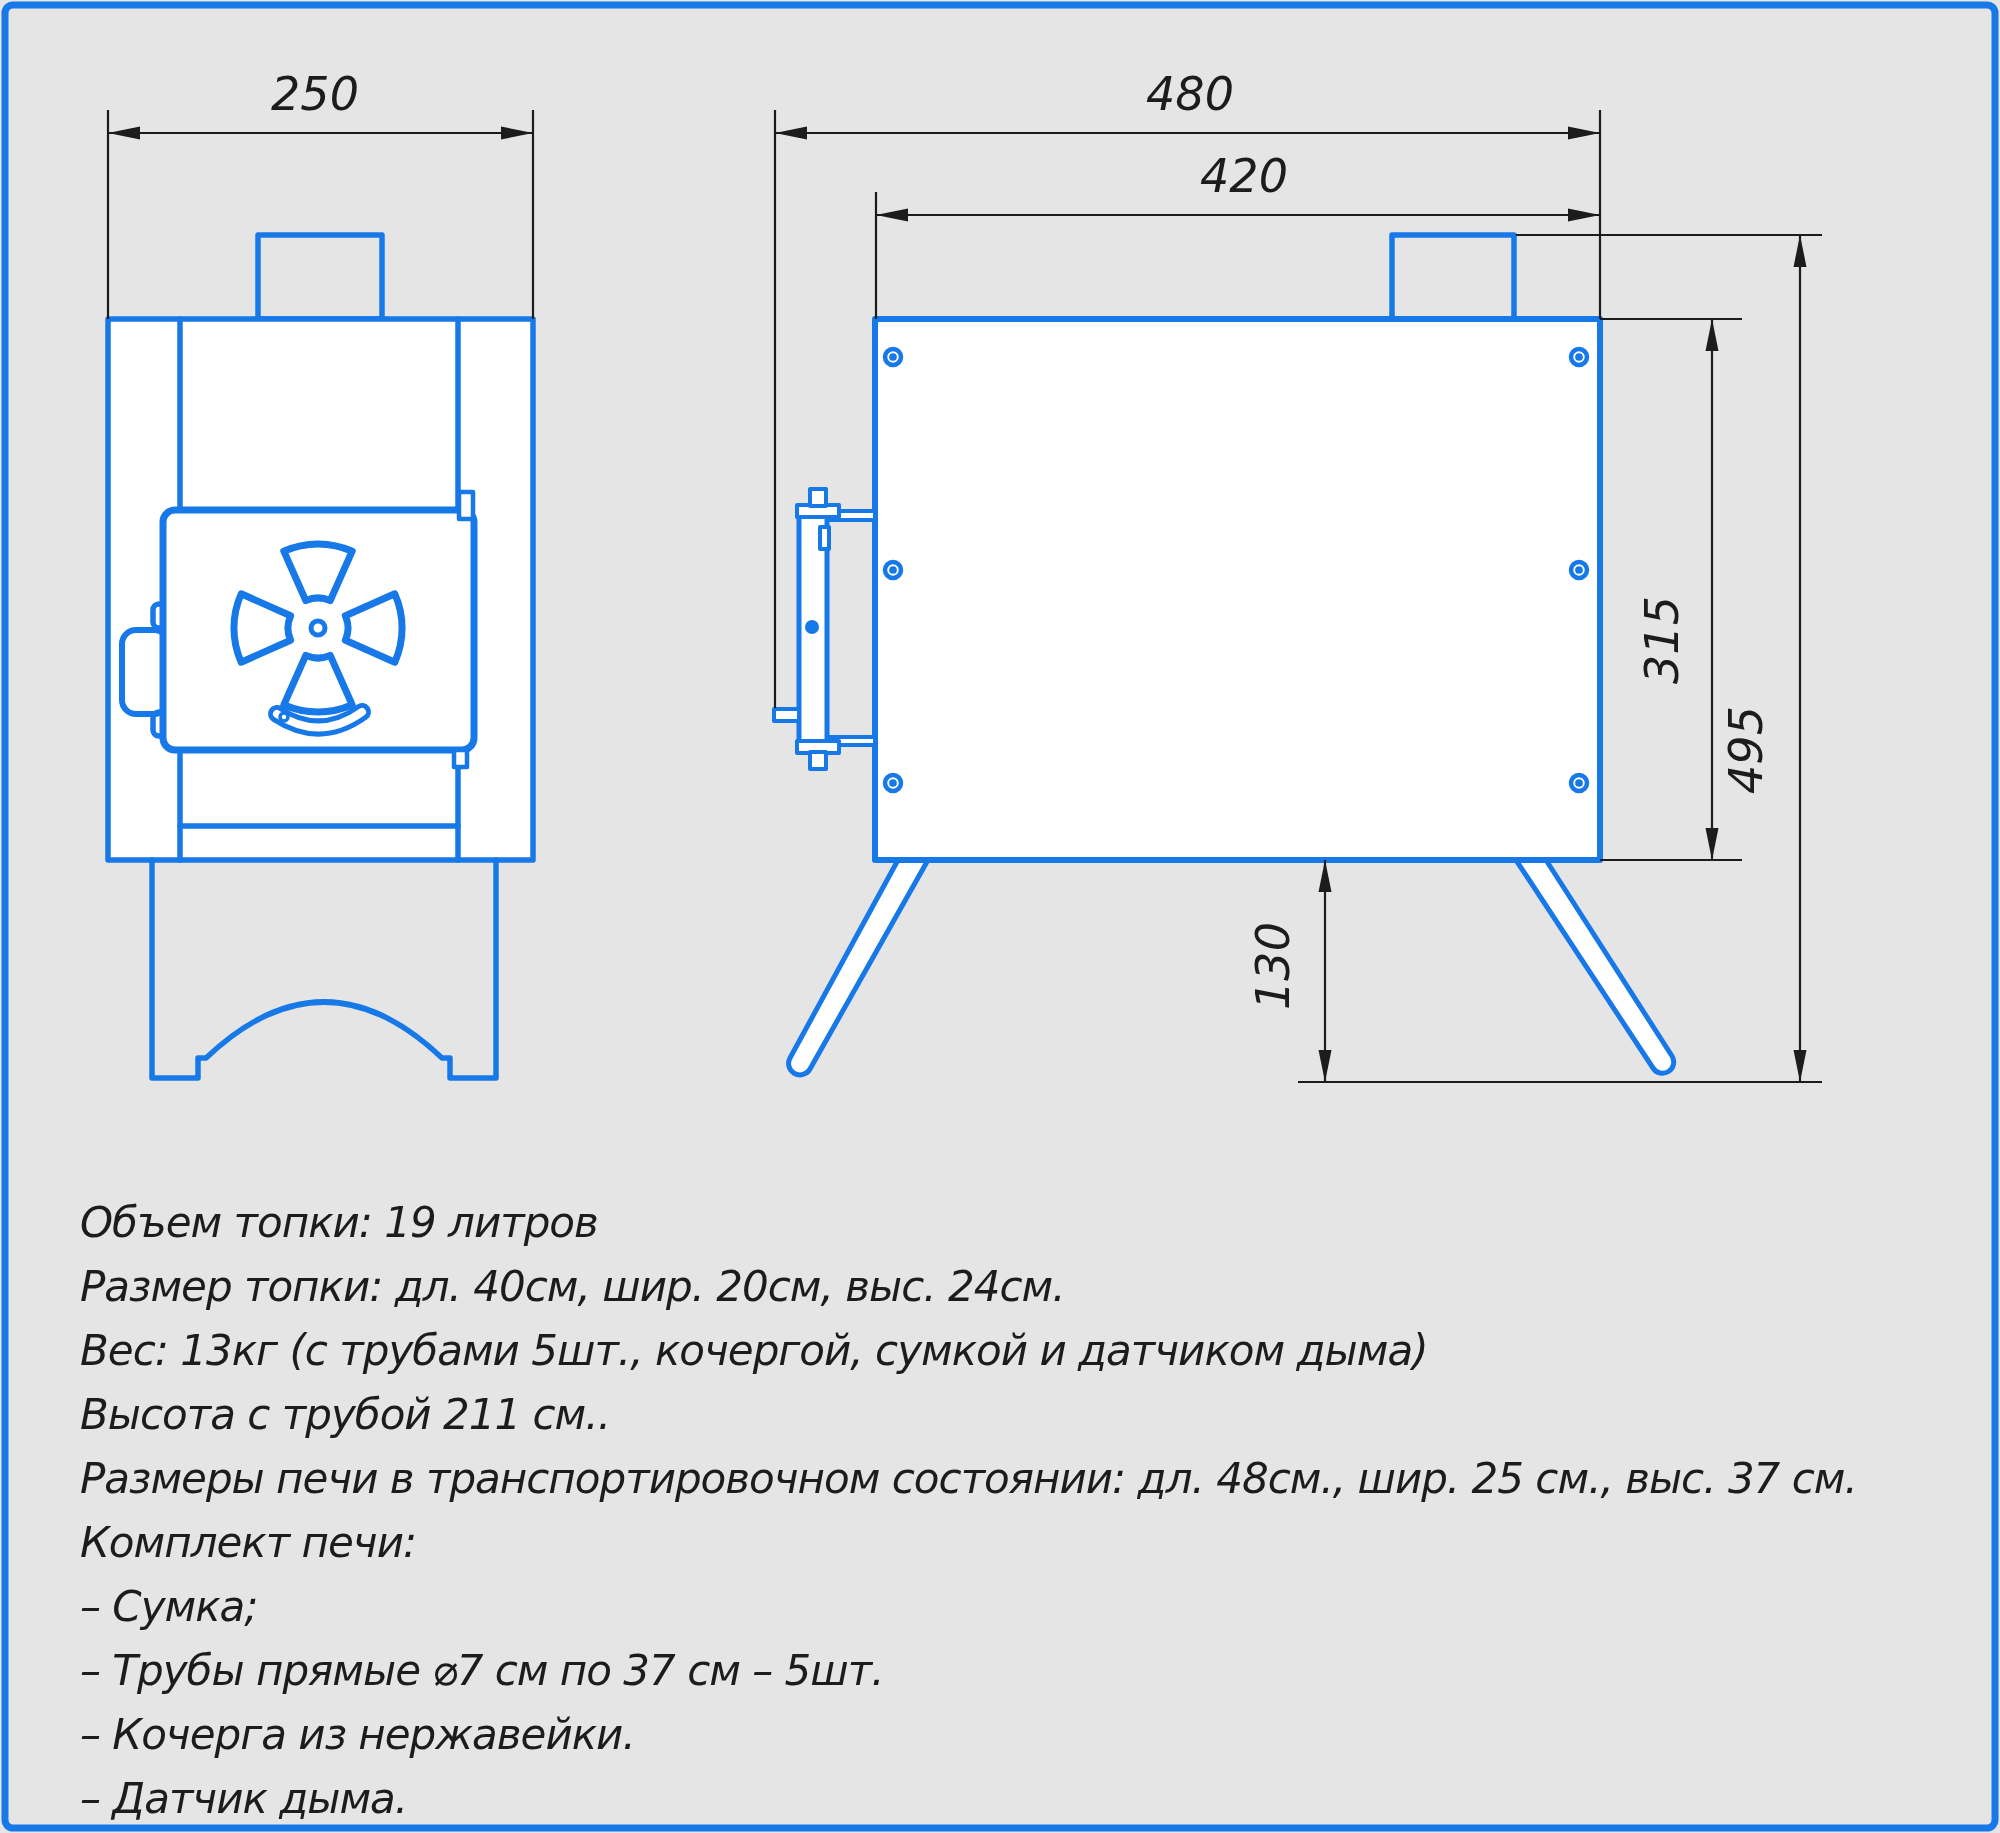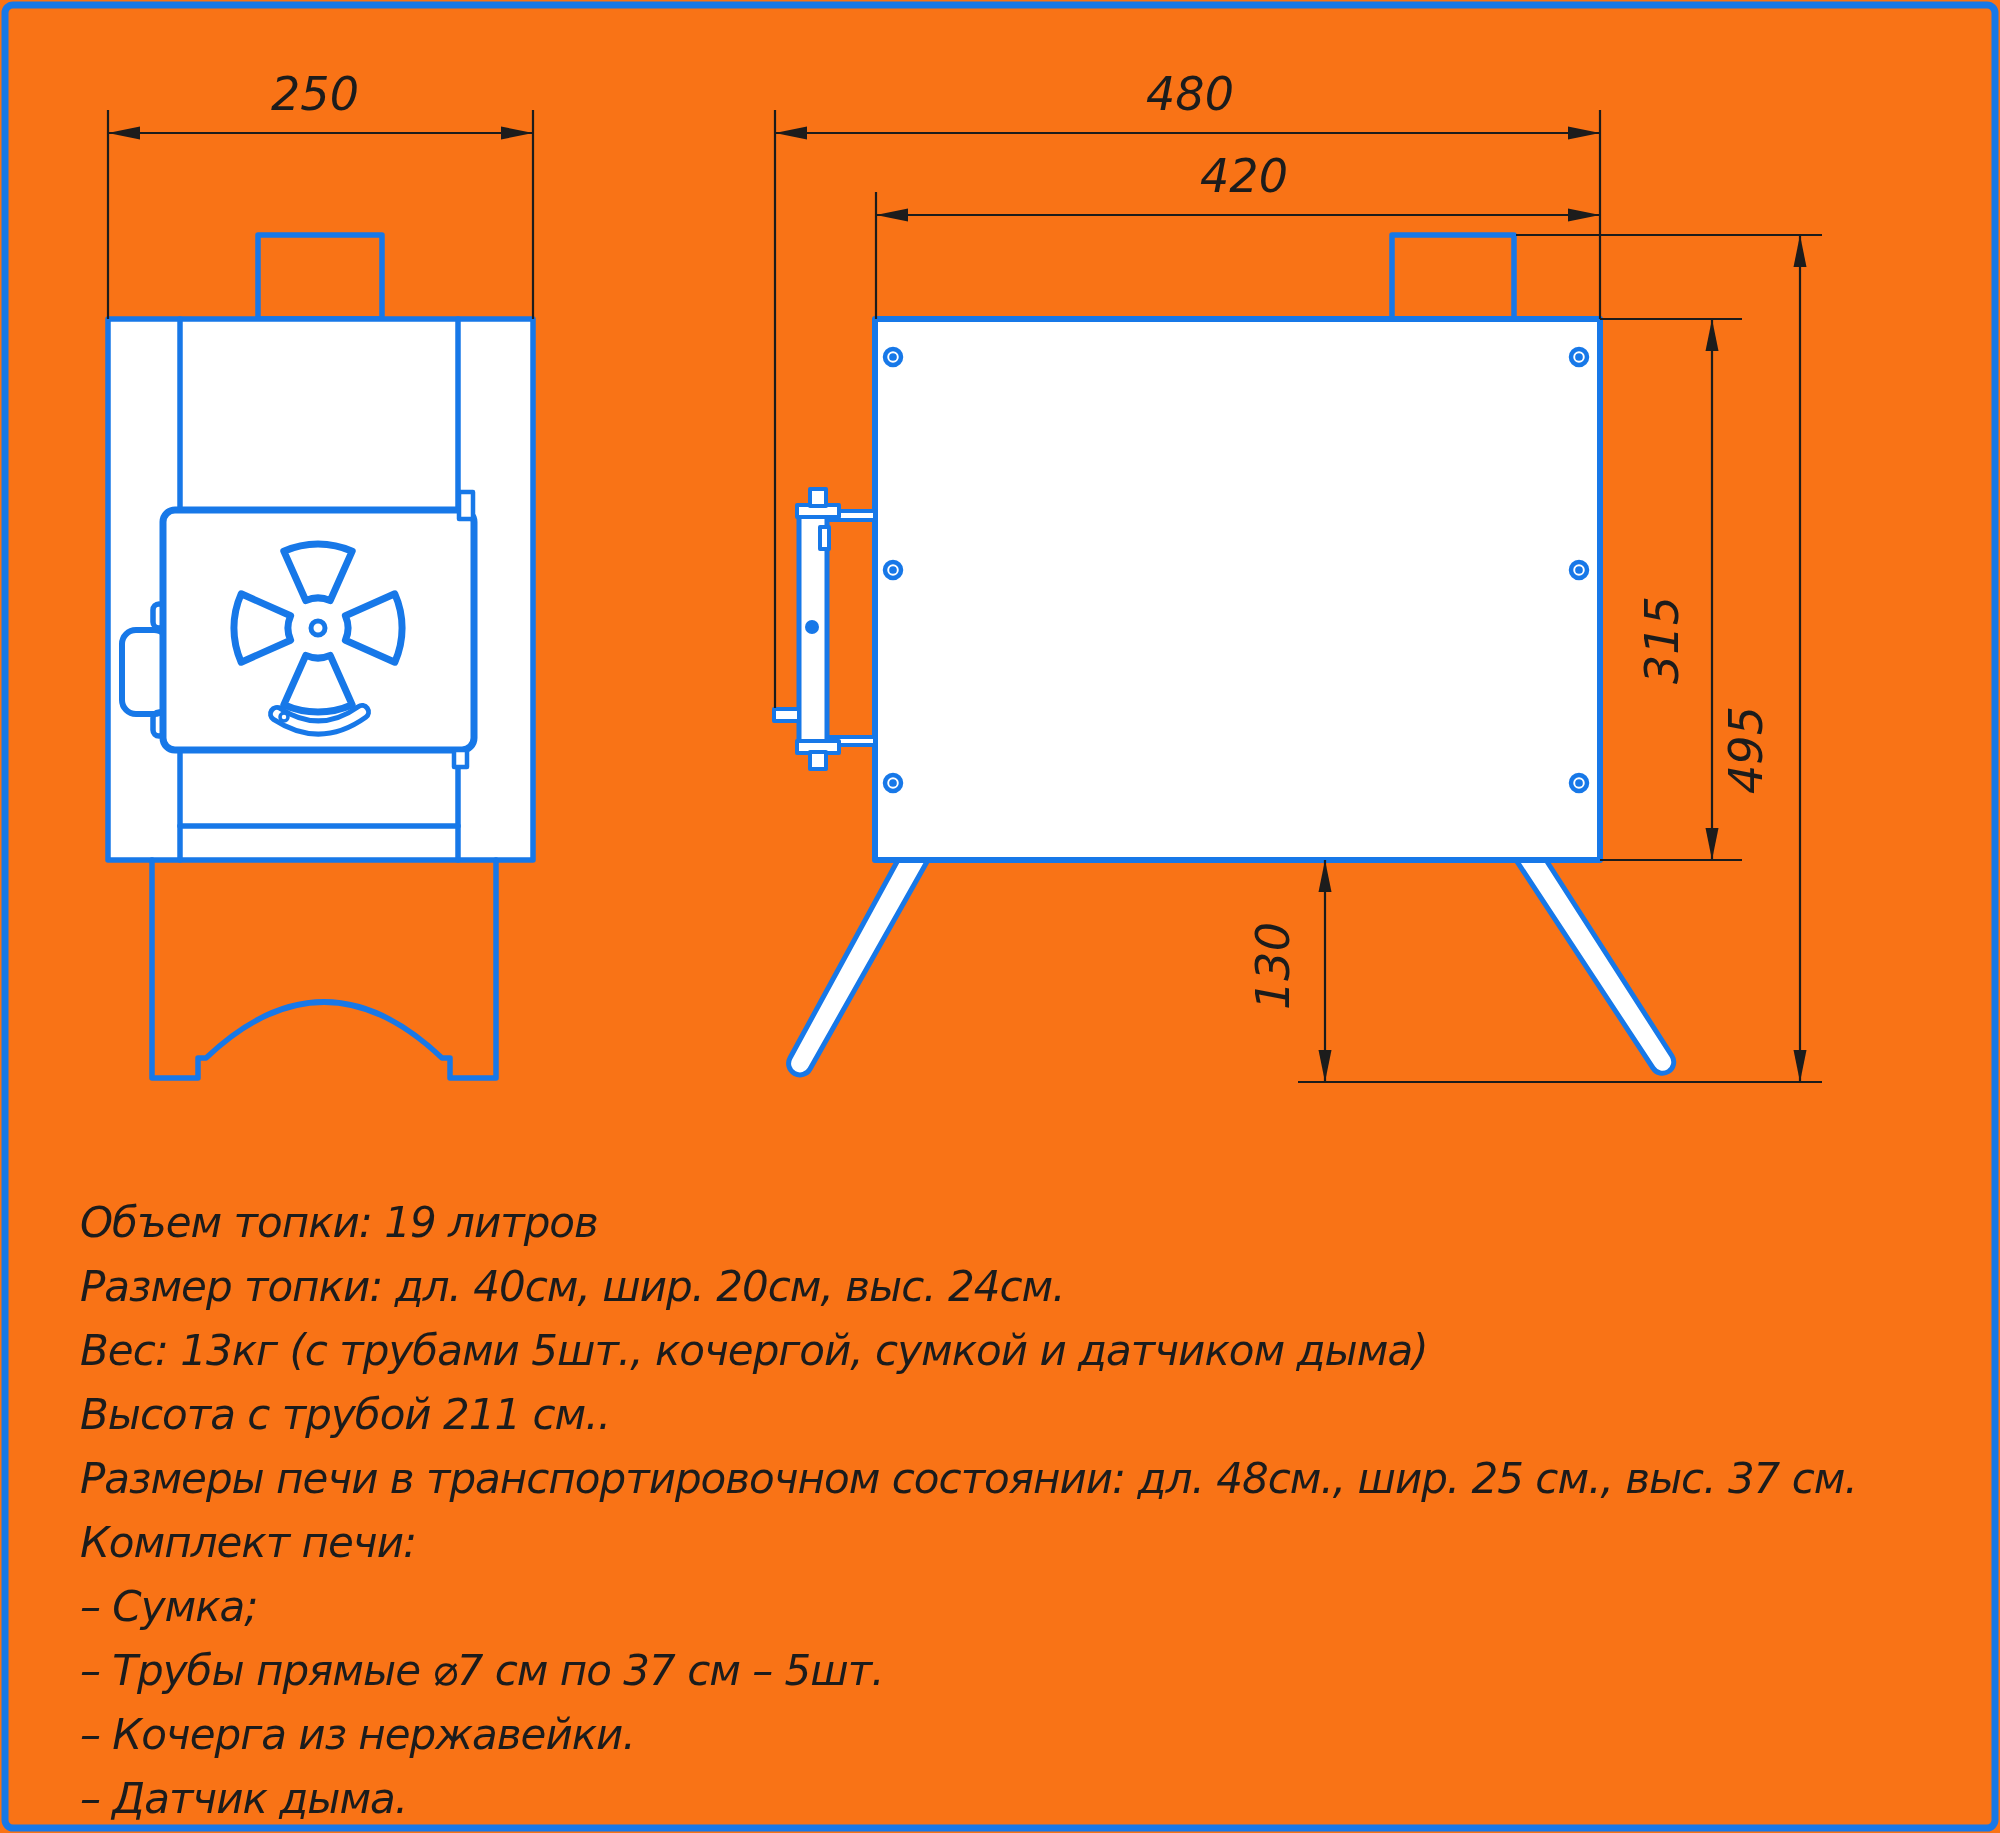"250" .page { background: #f97316 -> #e5e5e5 }
